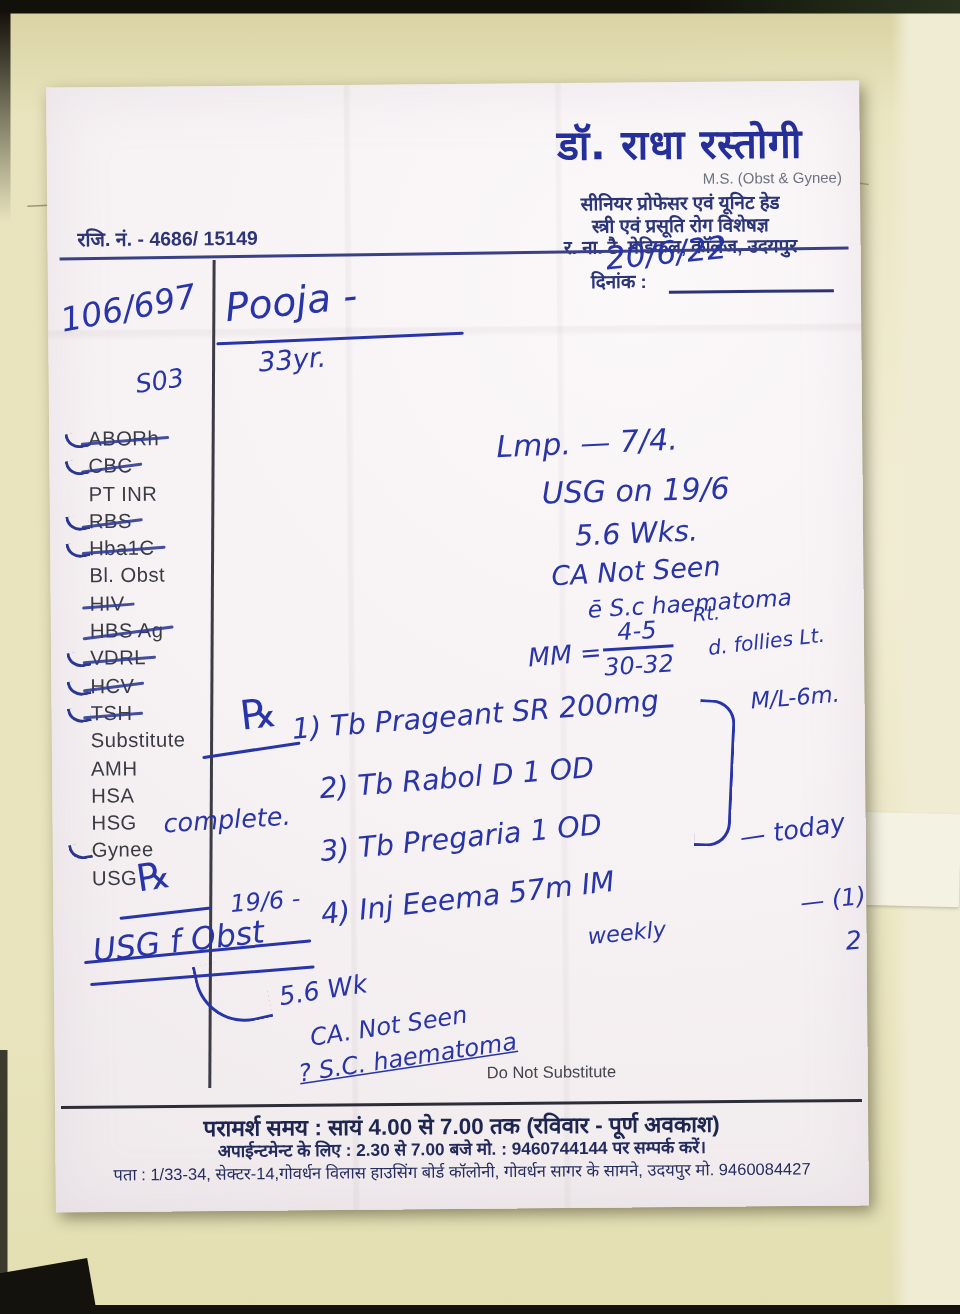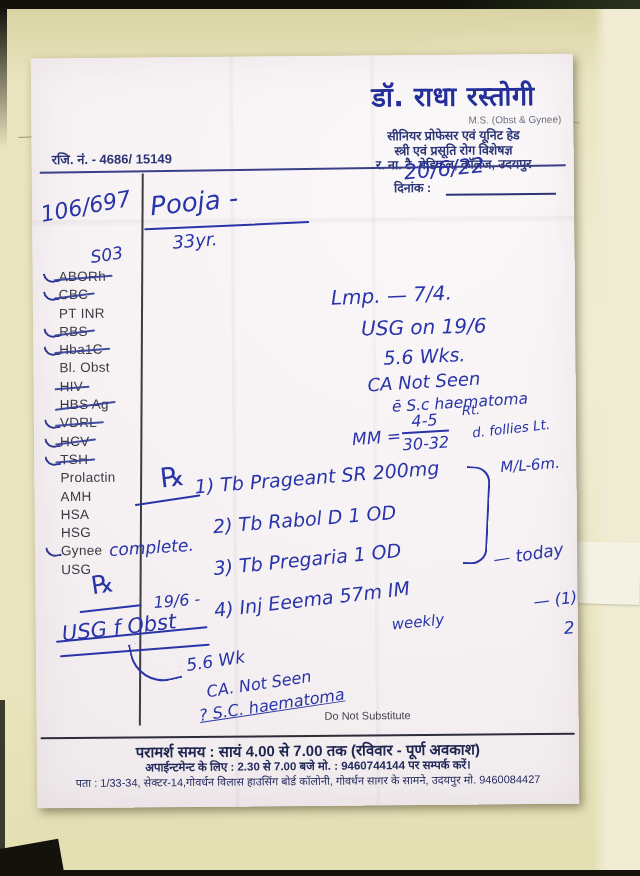"ABORh" .t-label { margin-top: none -> 16px }
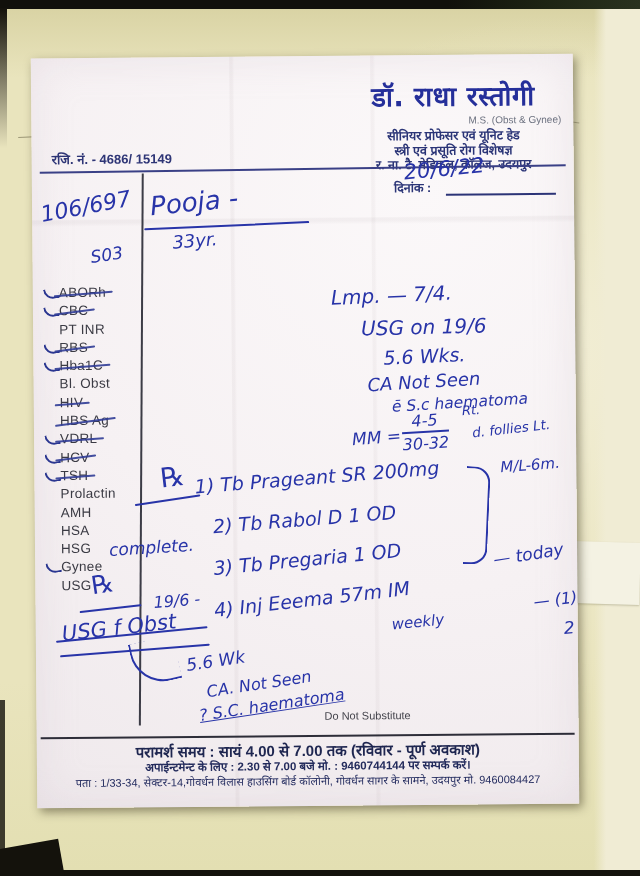"Prolactin" span.t-label { text: Prolactin -> Substitute }
